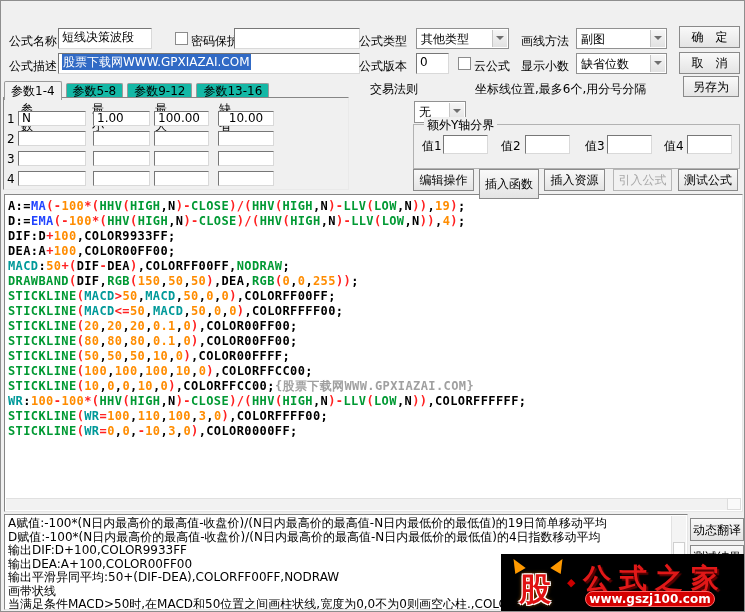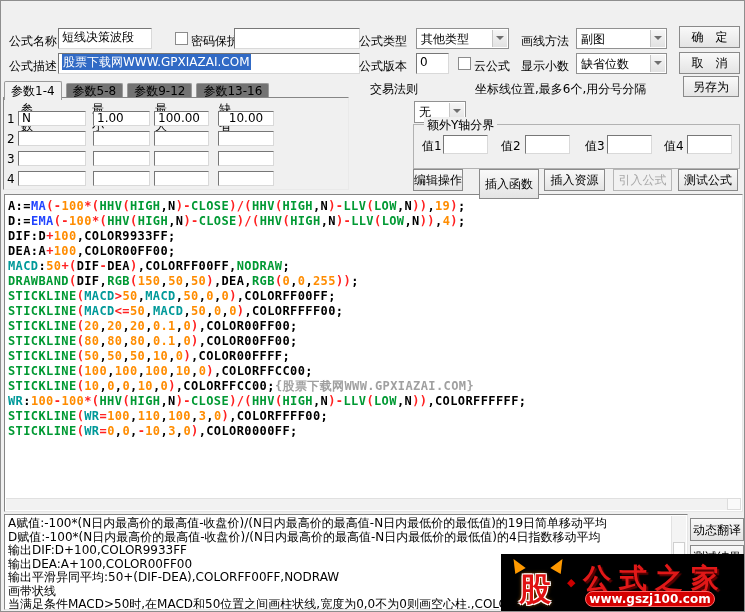"参数5-8" .tab { background: #737373 -> #14b8a6 }
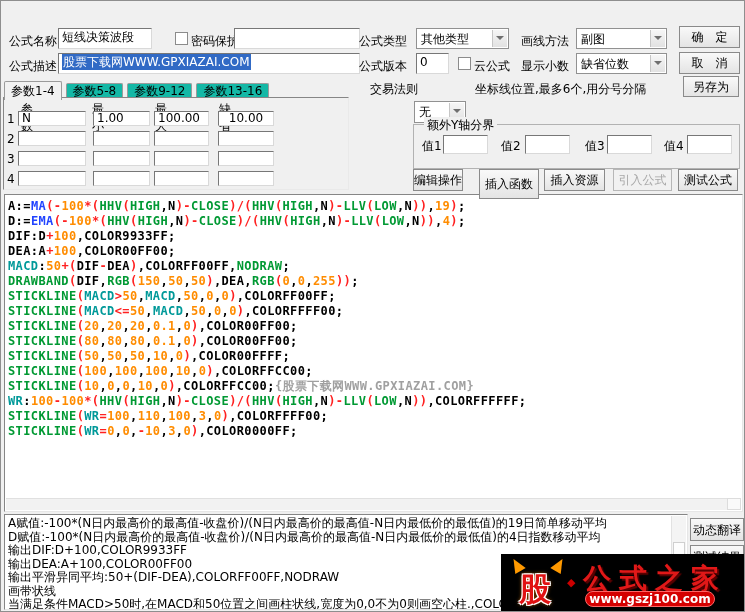"编辑操作" button.btn { width: 50px -> 61px }
